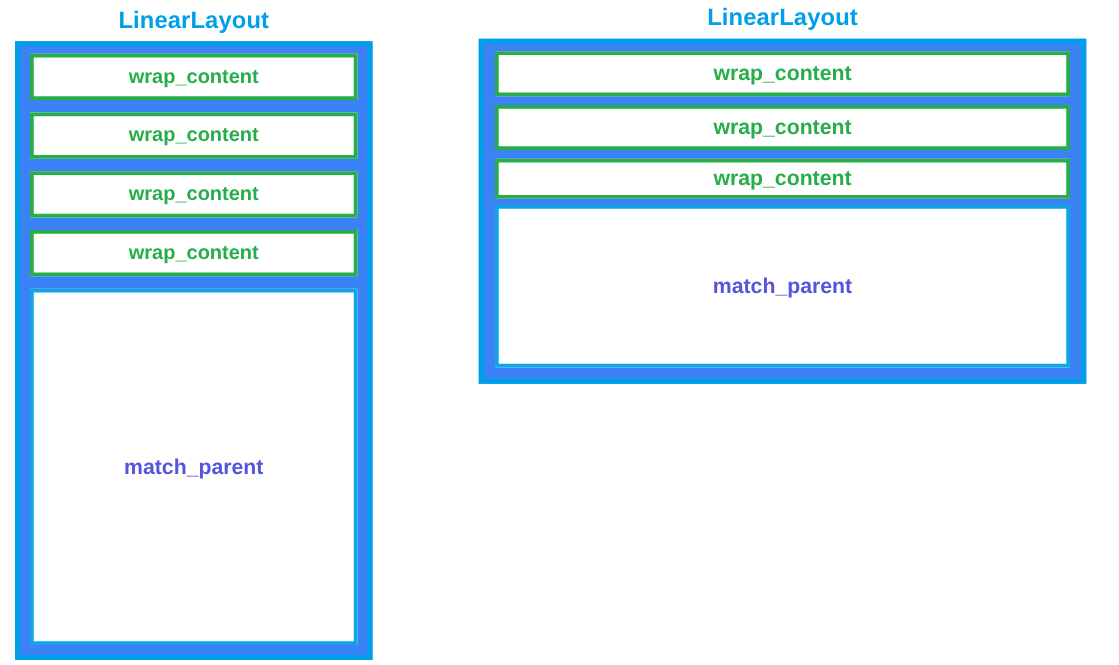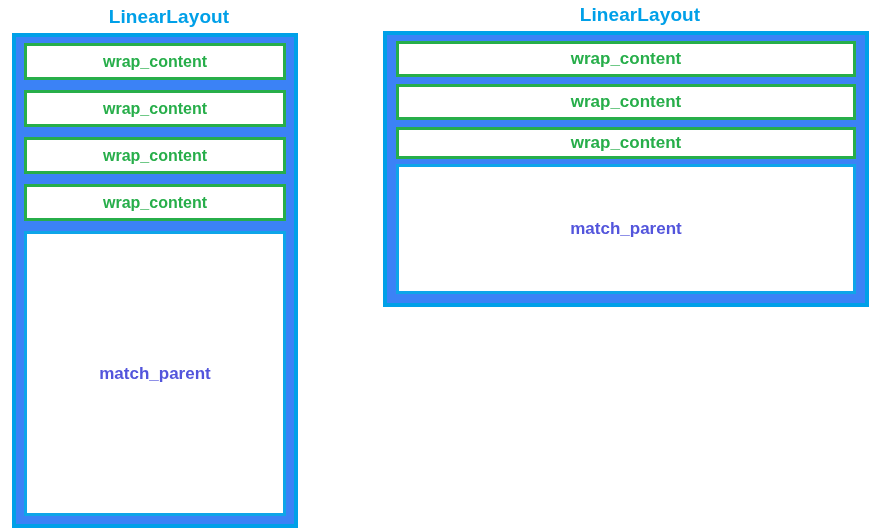"LinearLayout" .panel { padding-left: 28px -> none }
